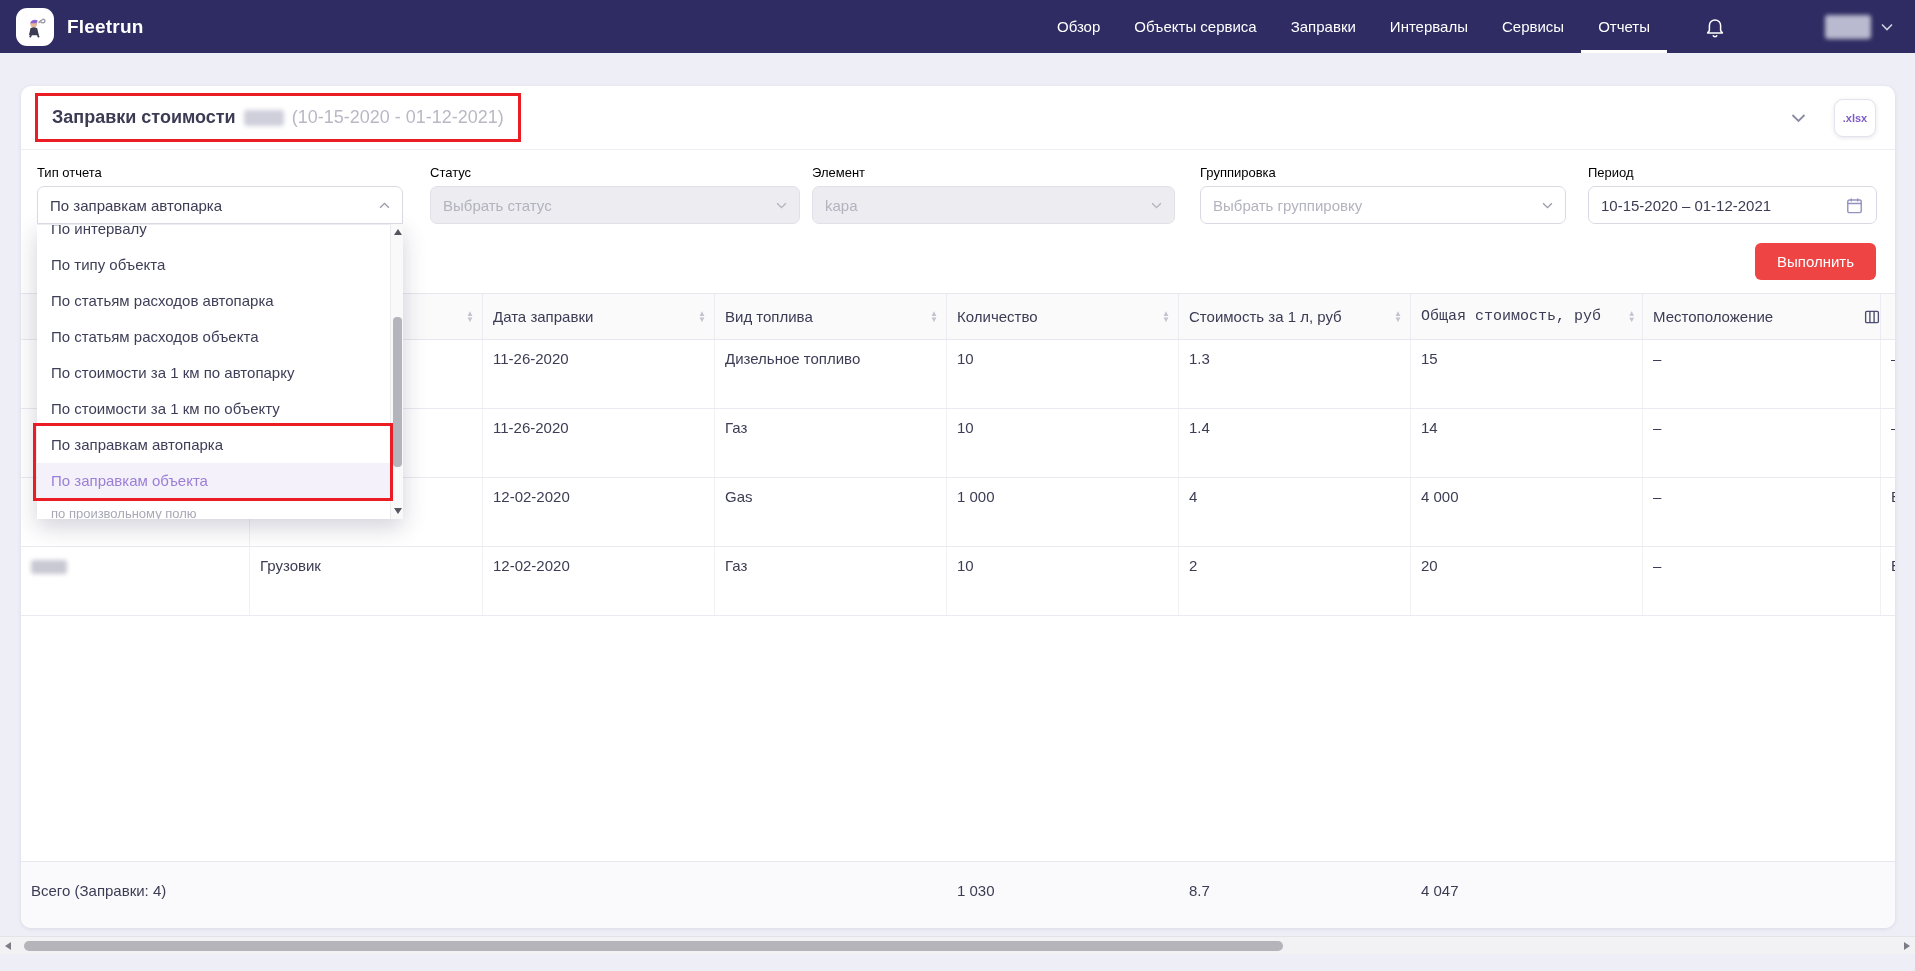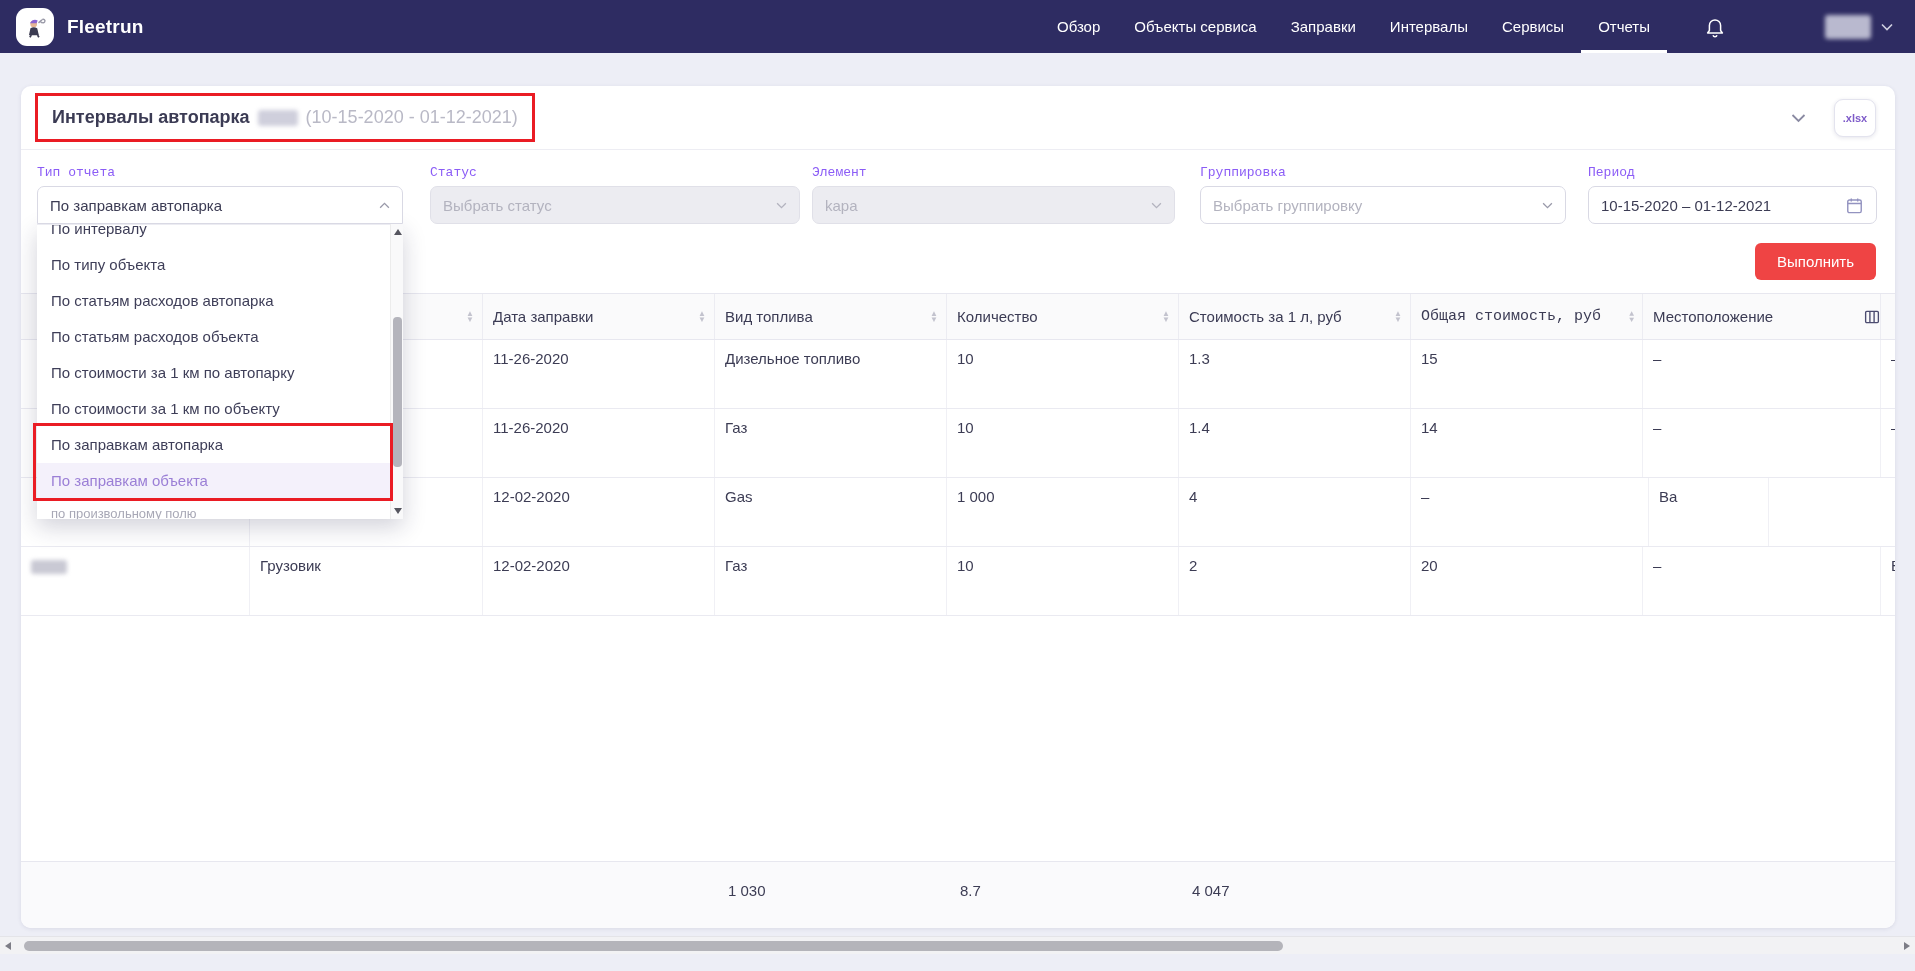"Интервалы автопарка" span.title { text: Интервалы автопарка -> Заправки стоимости }
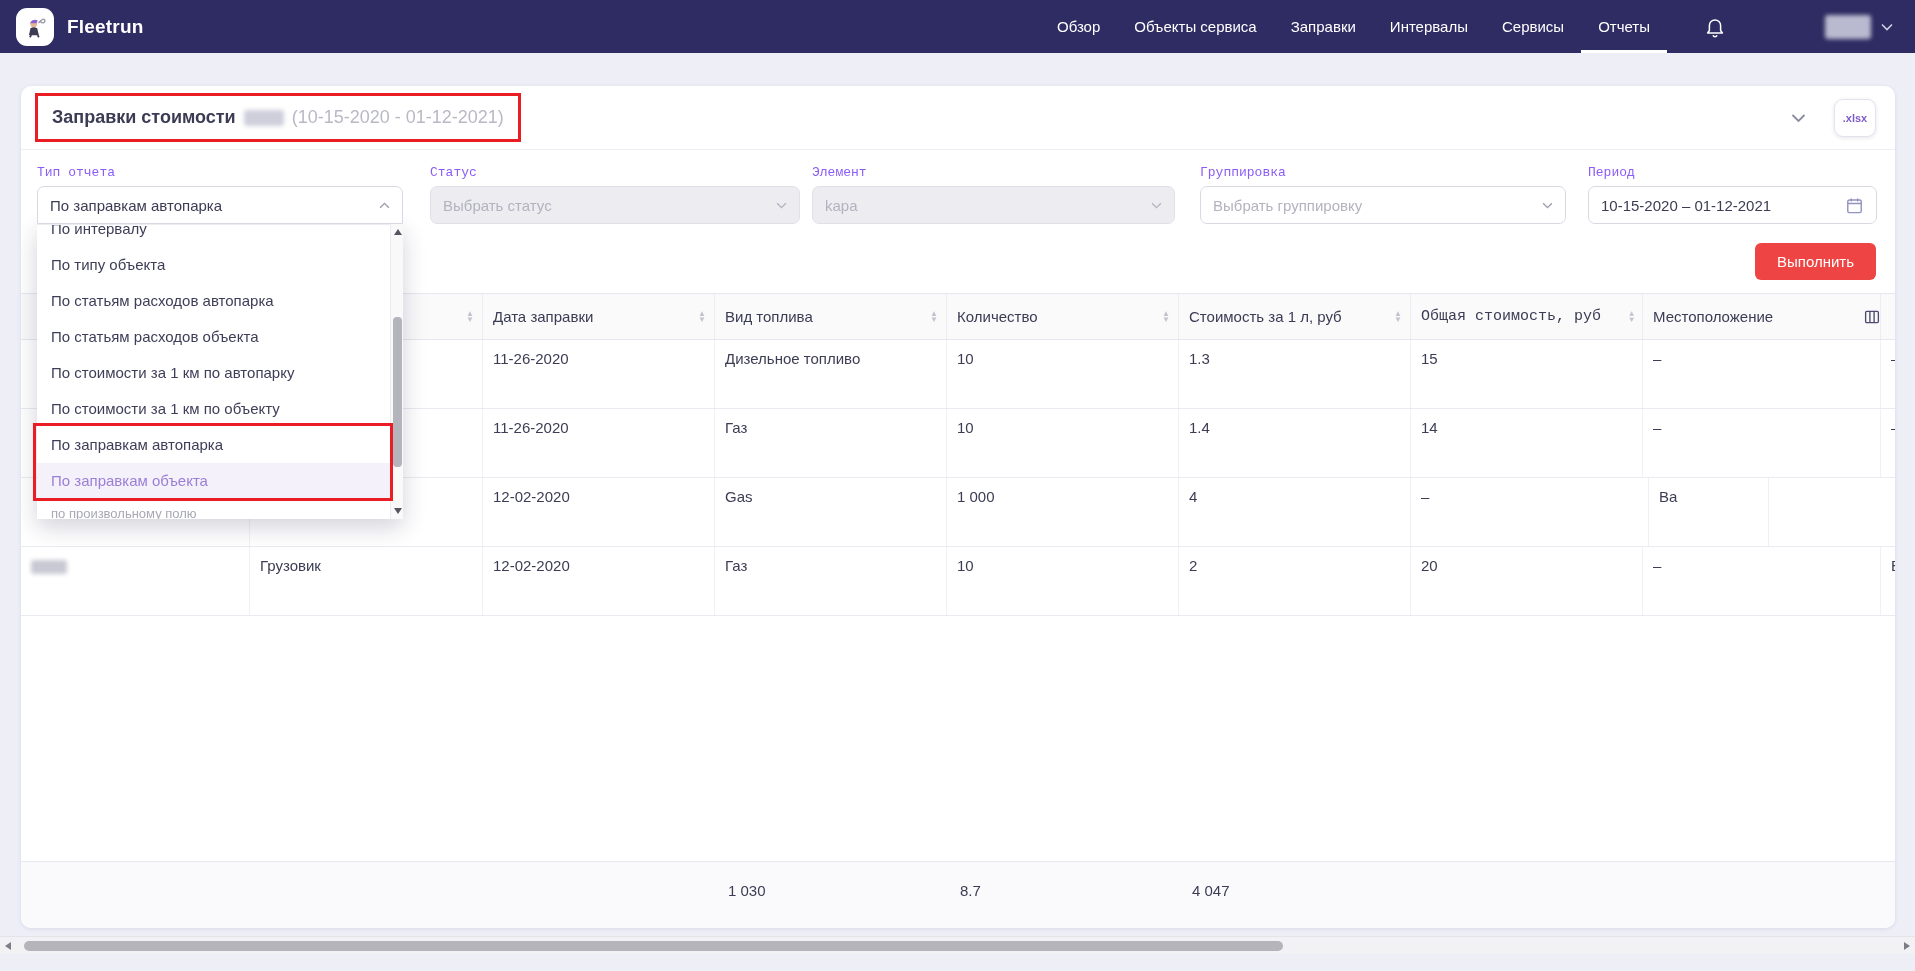"Тип отчета" .flabel { color: #8b5cf6 -> #000000; font-family: Liberation Mono, monospace -> none }
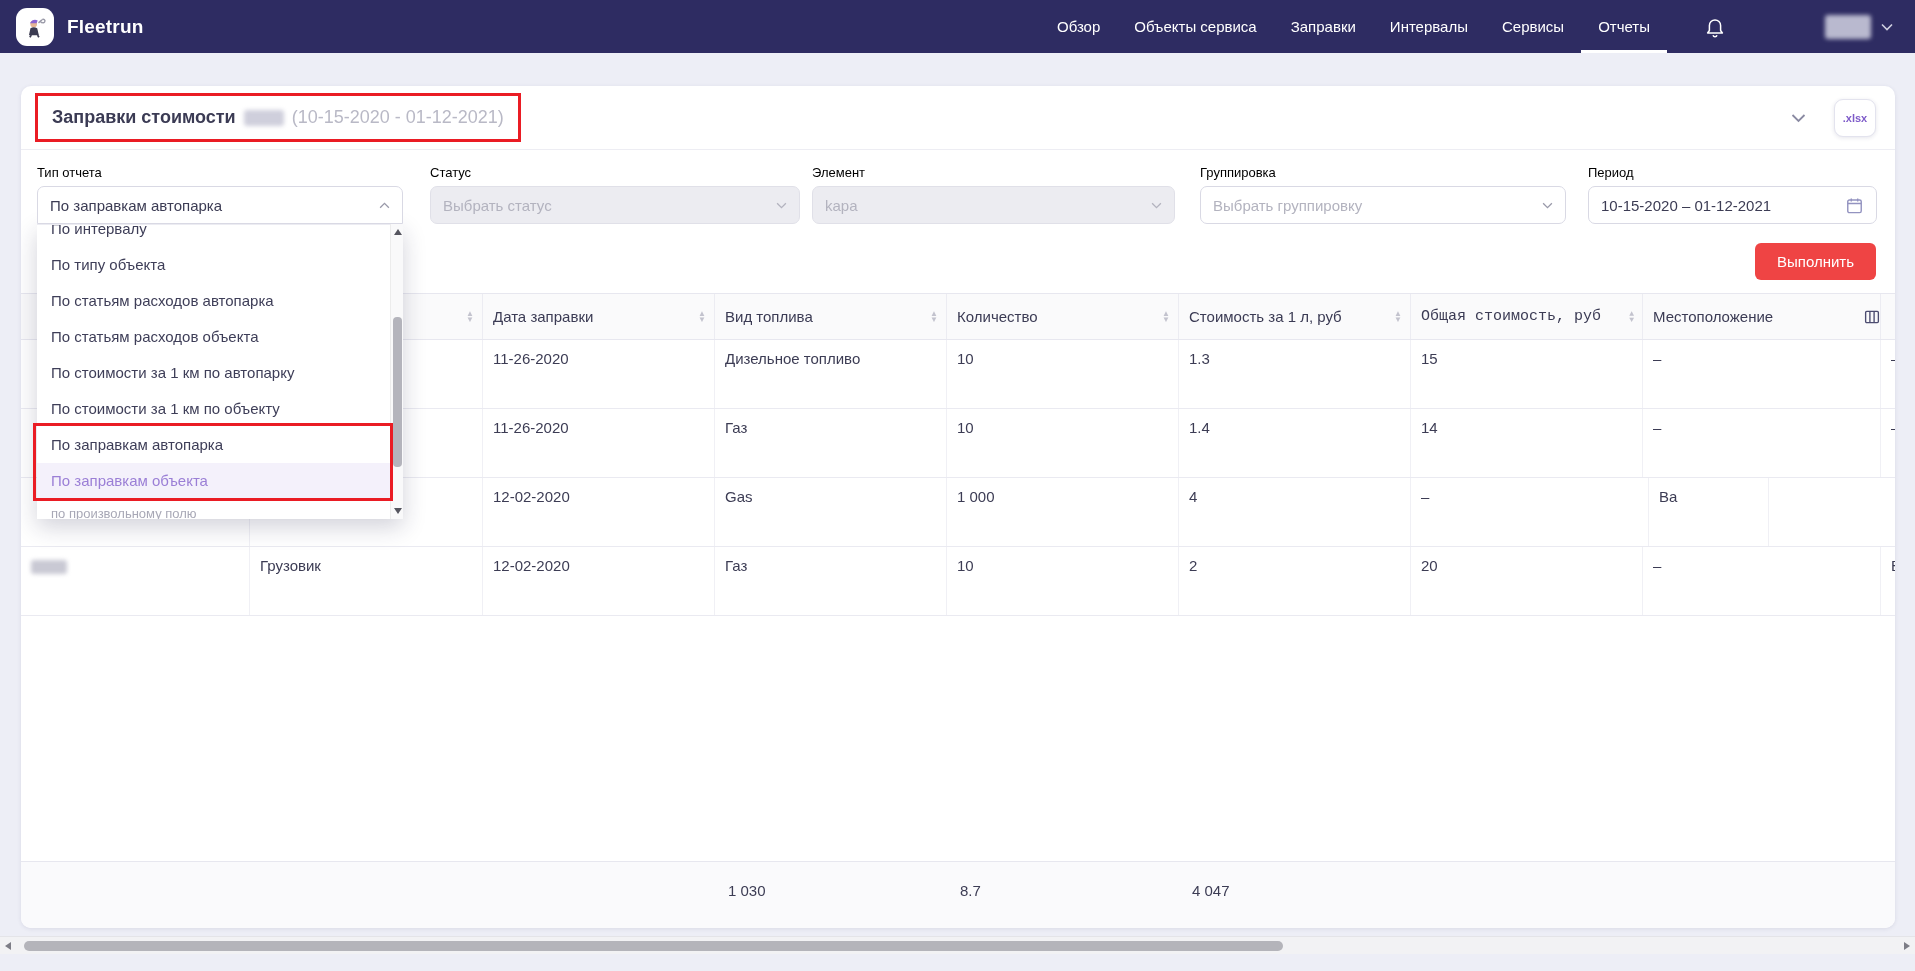"4 000" div.td { html: none -> <div>4 000</div> }
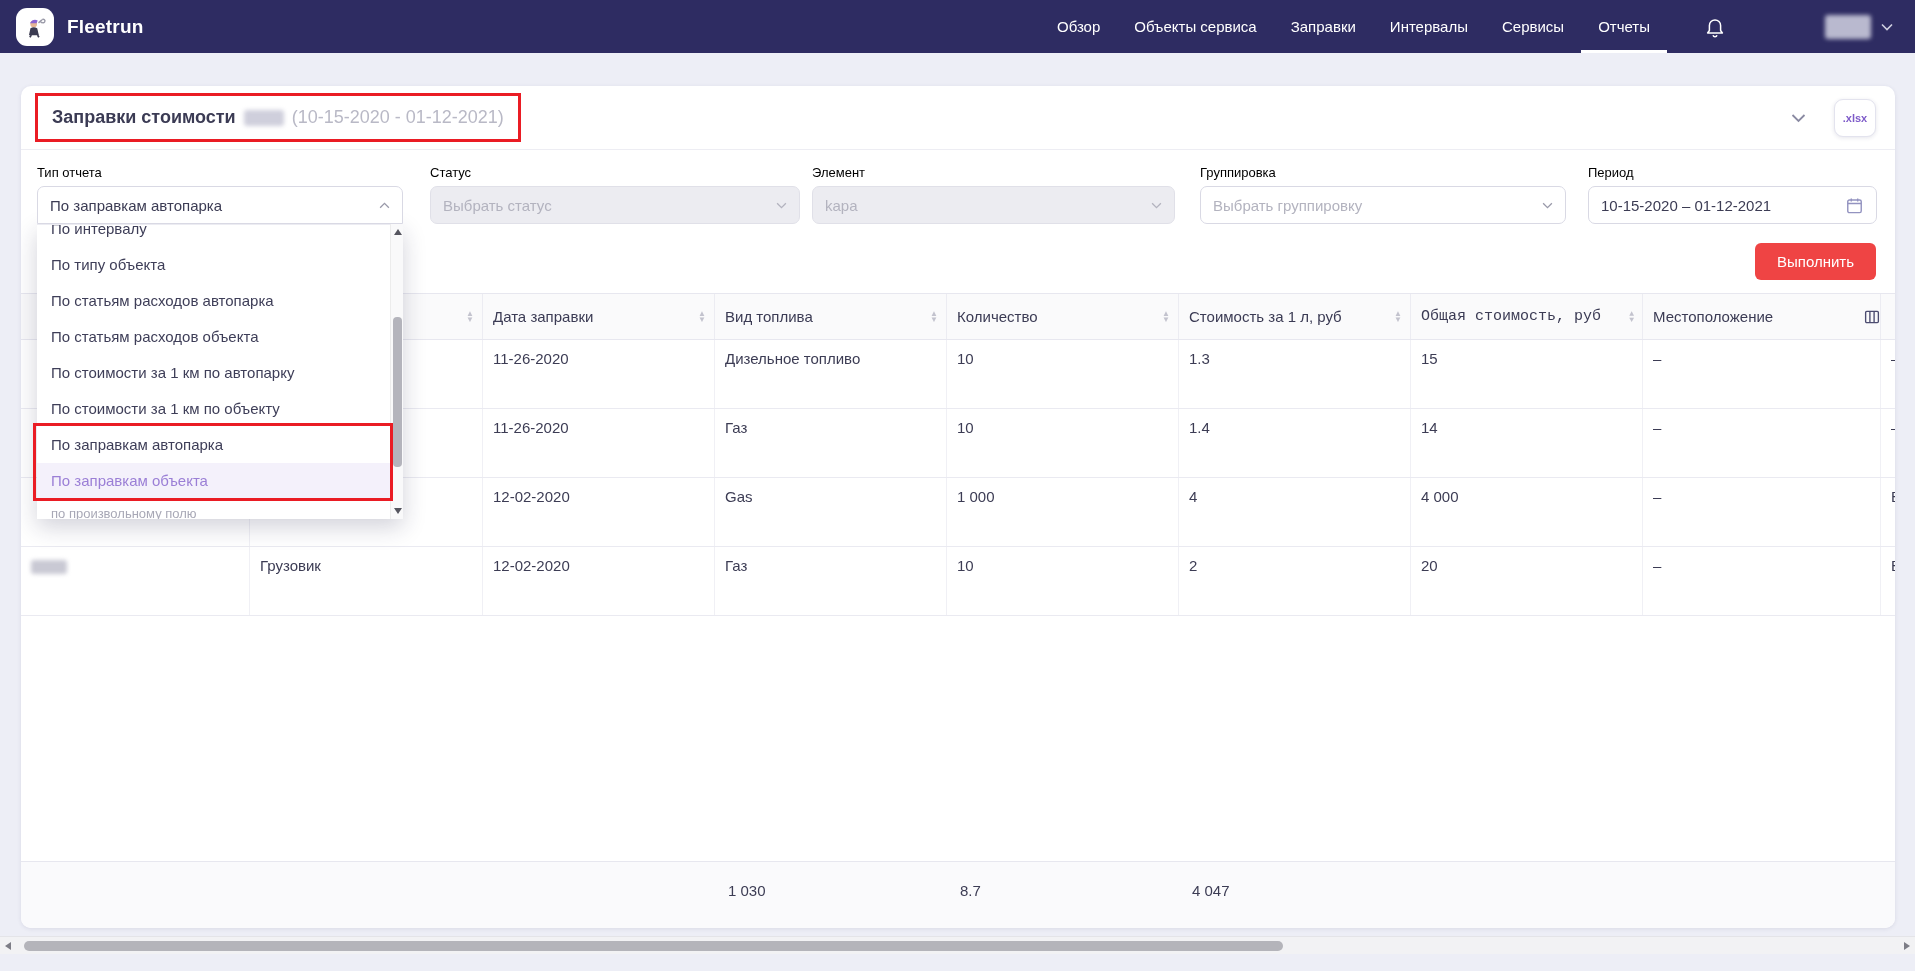"Всего (Заправки: 4)" div.td { html: none -> <div>Всего (Заправки: 4)</div> }
